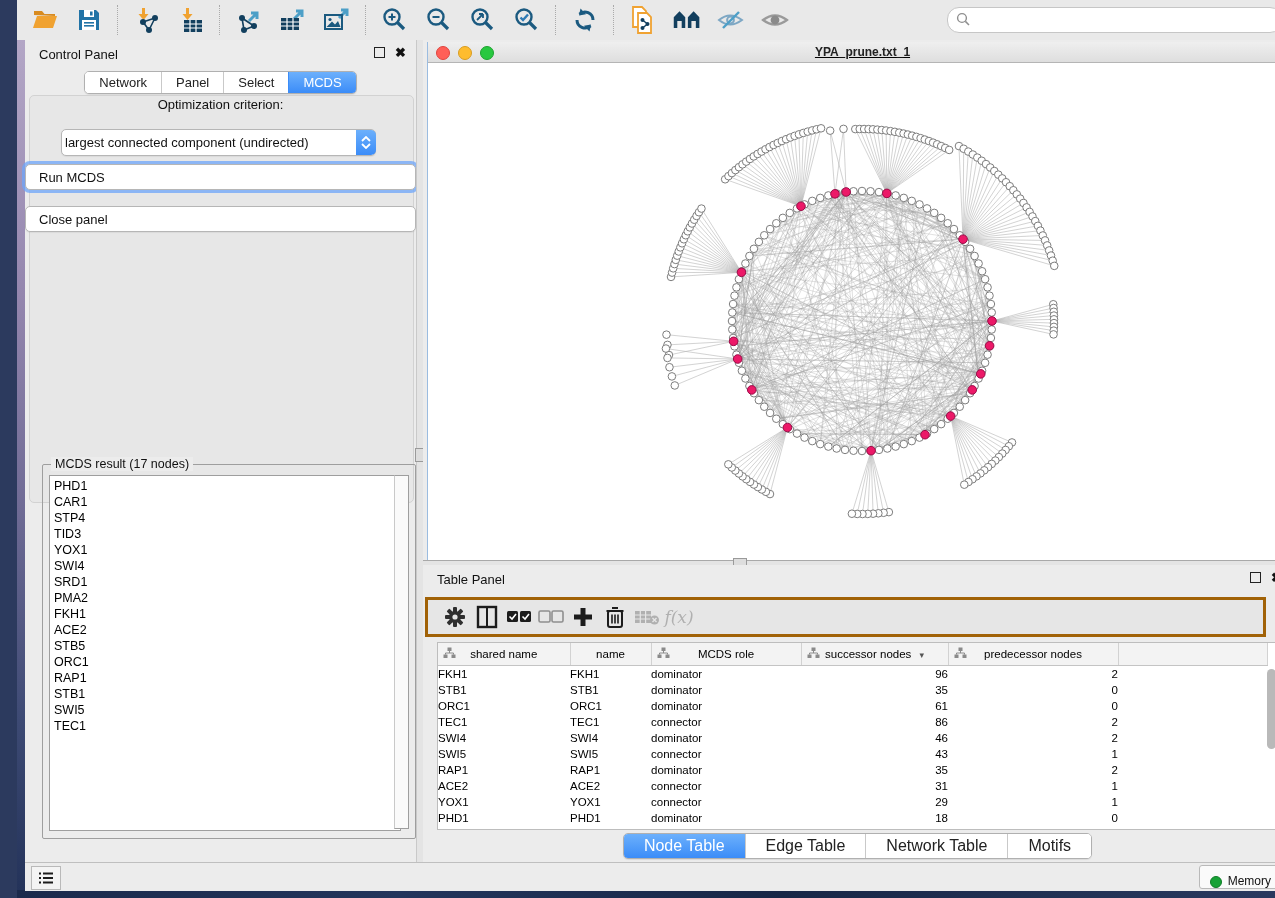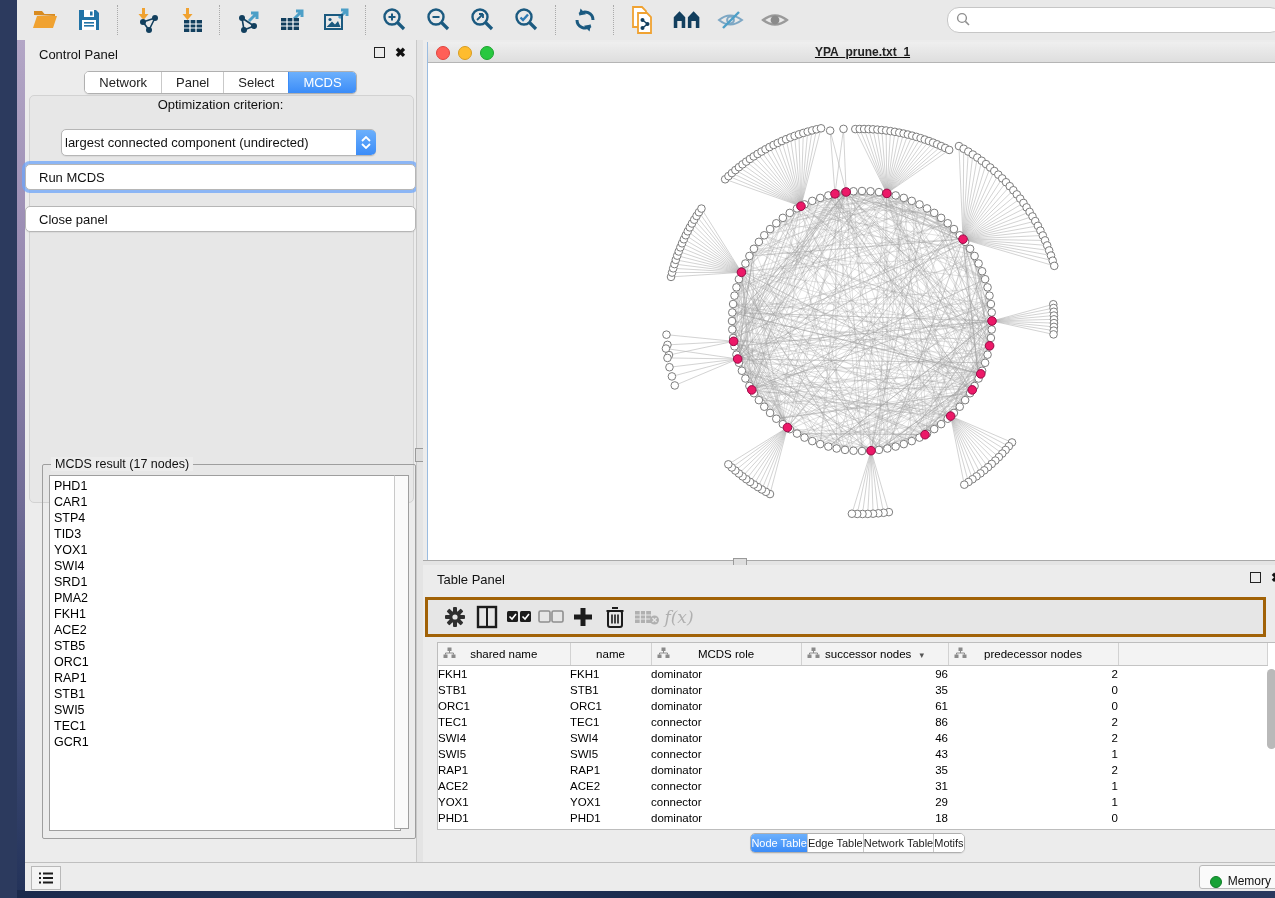"GCR1" div { html: <div>GCR1</div> -> none }
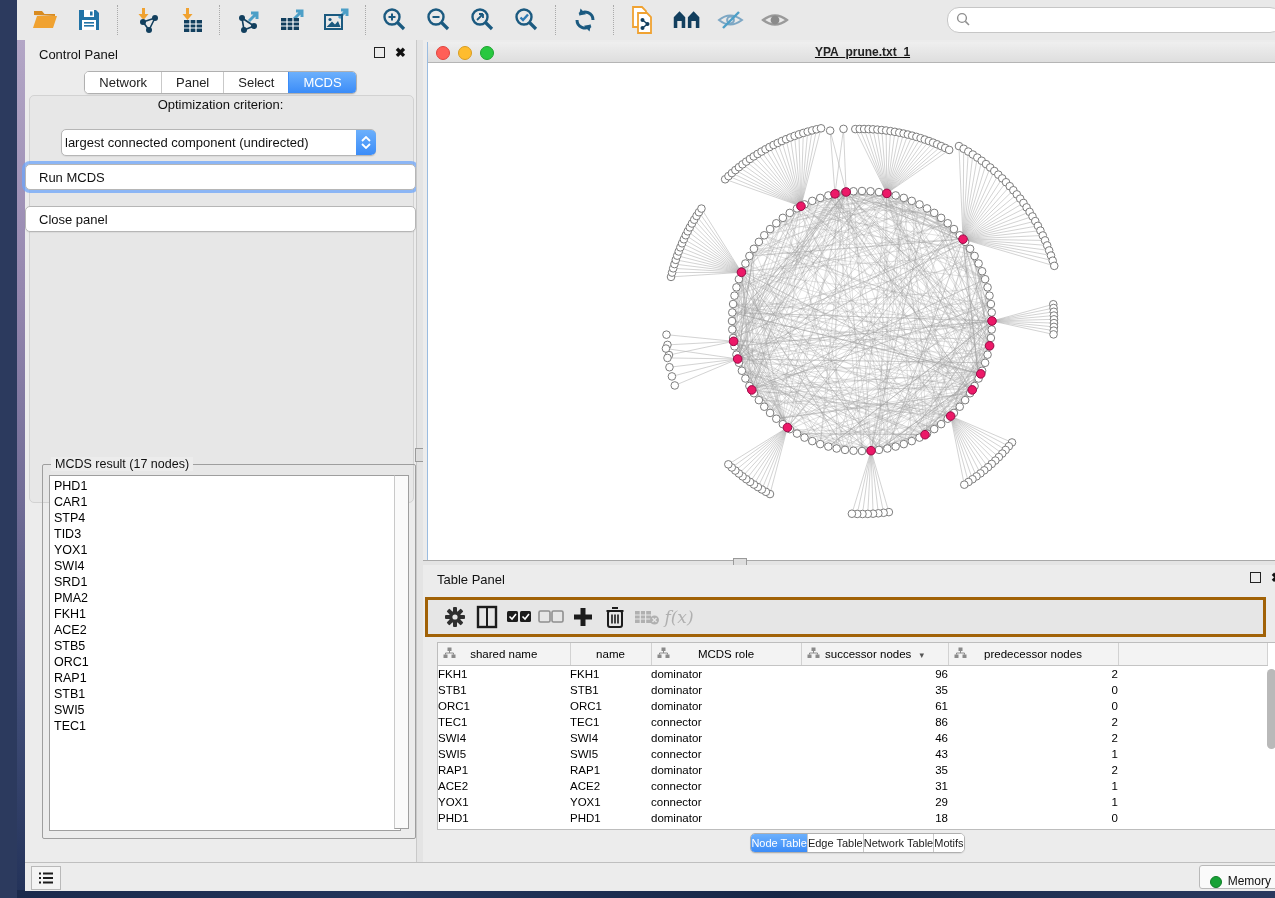"Node Table" .bt-seg { font-size: 11px -> 16px; padding: 3px 0 -> 3px 20px }
